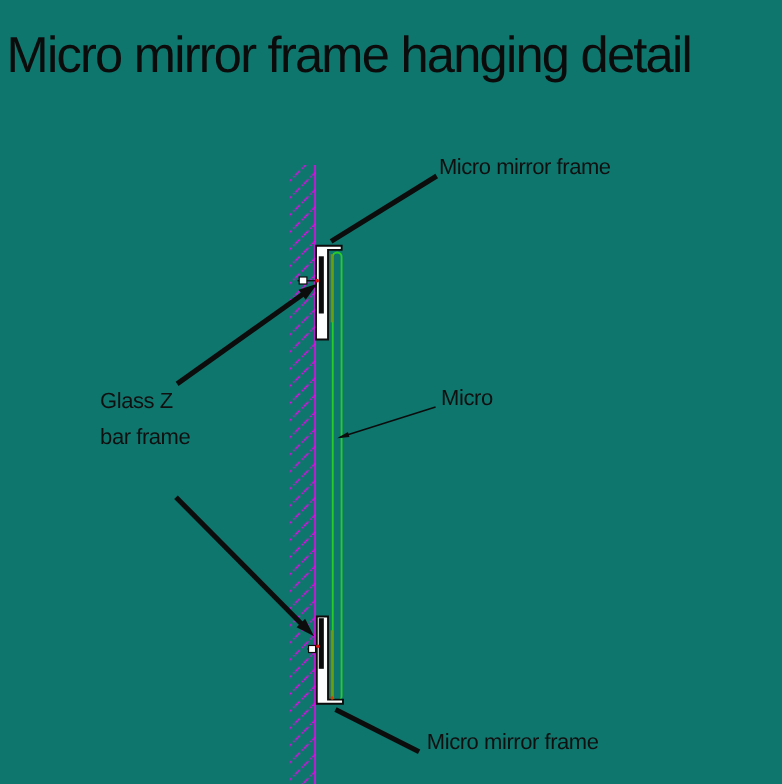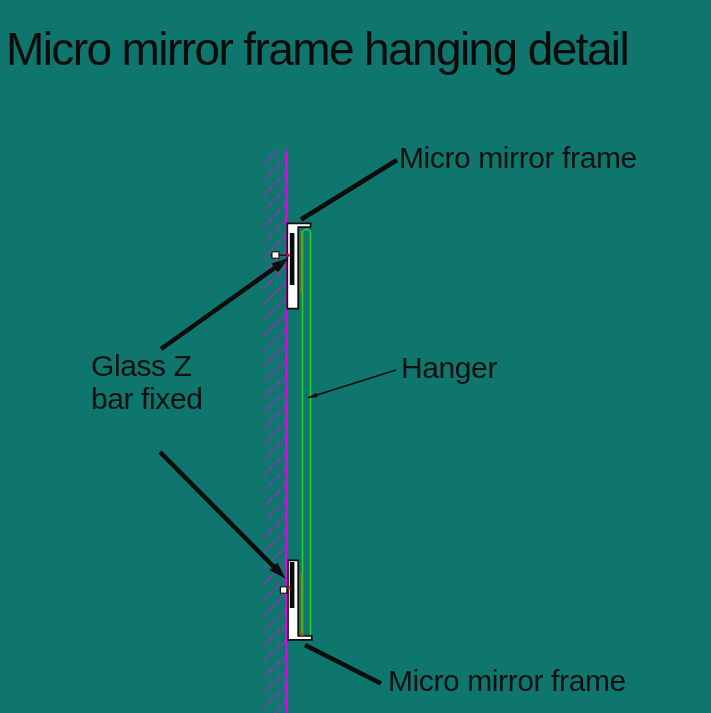"Micro mirror frame" .lbl { font-size: 30px -> 20px }
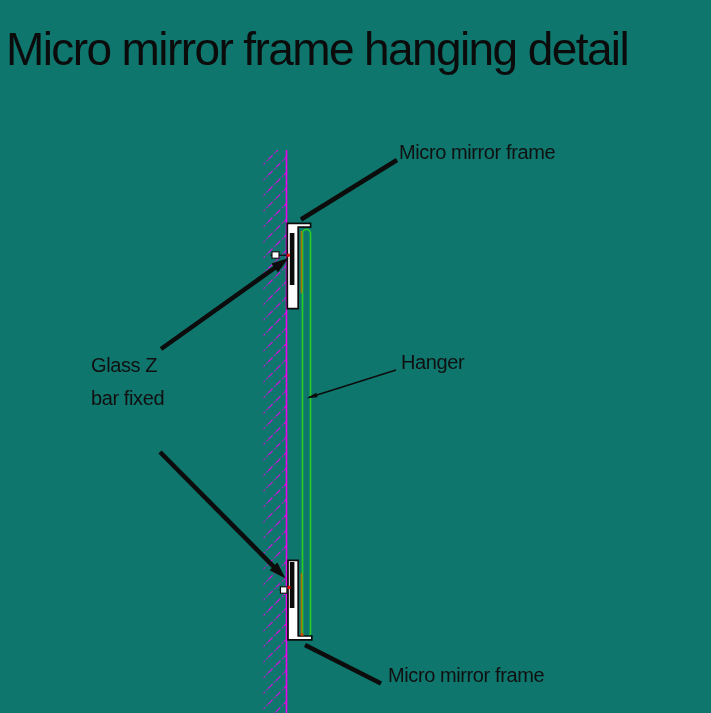"Hanger" div.lbl { text: Hanger -> Micro }
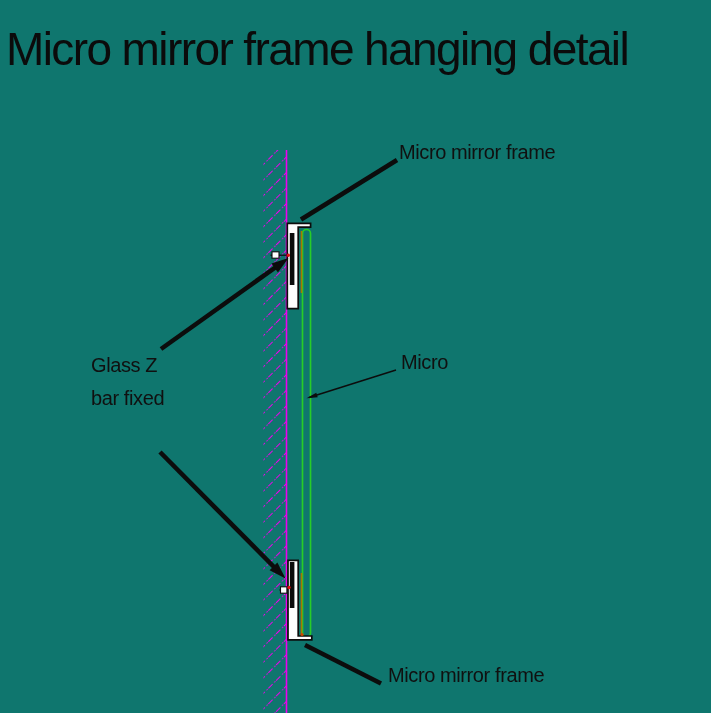"bar fixed" div { text: fixed -> frame }
